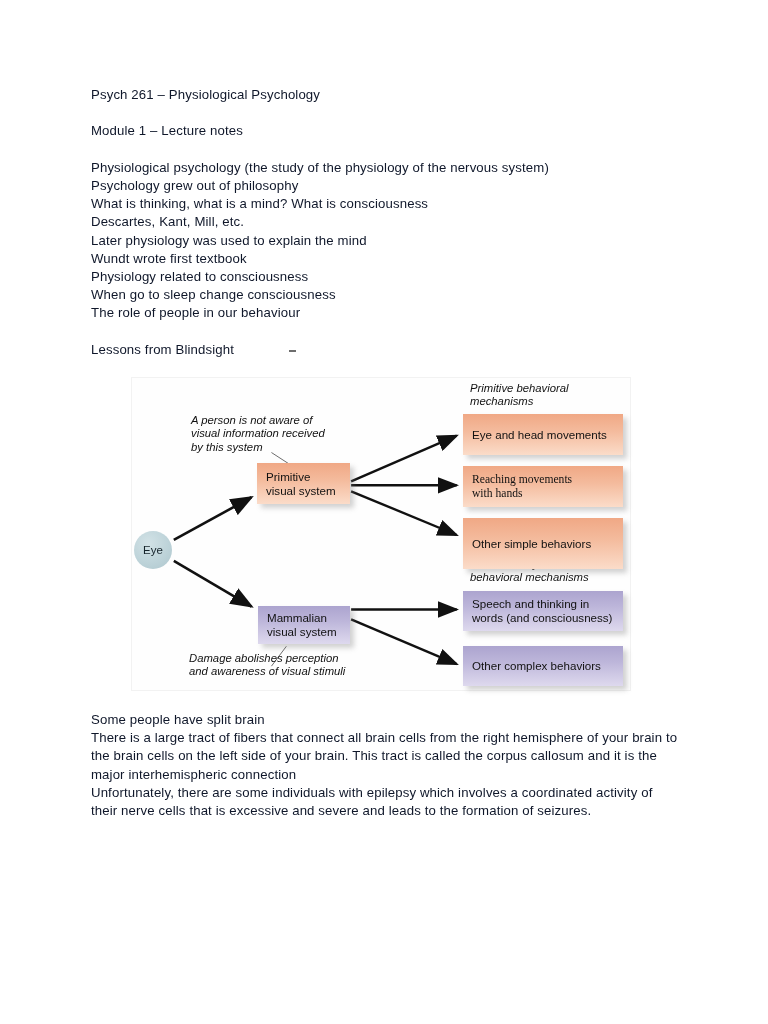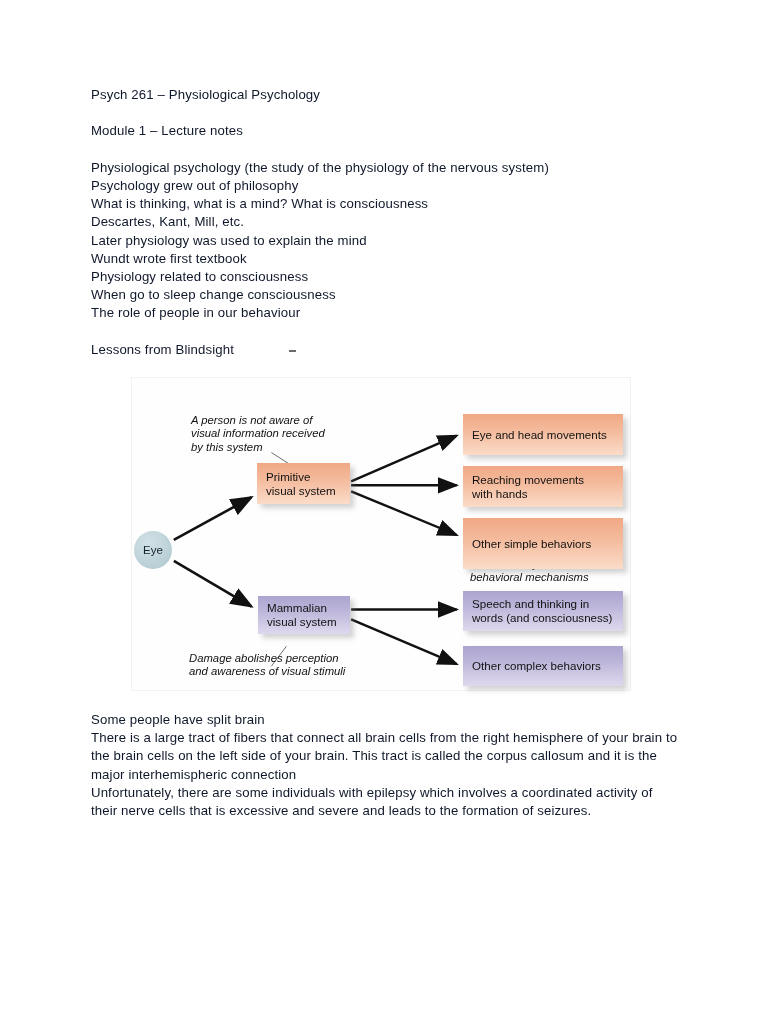"Primitive behavioral" div.annot { html: none -> <div>Primitive behavioral mechanisms</div> }
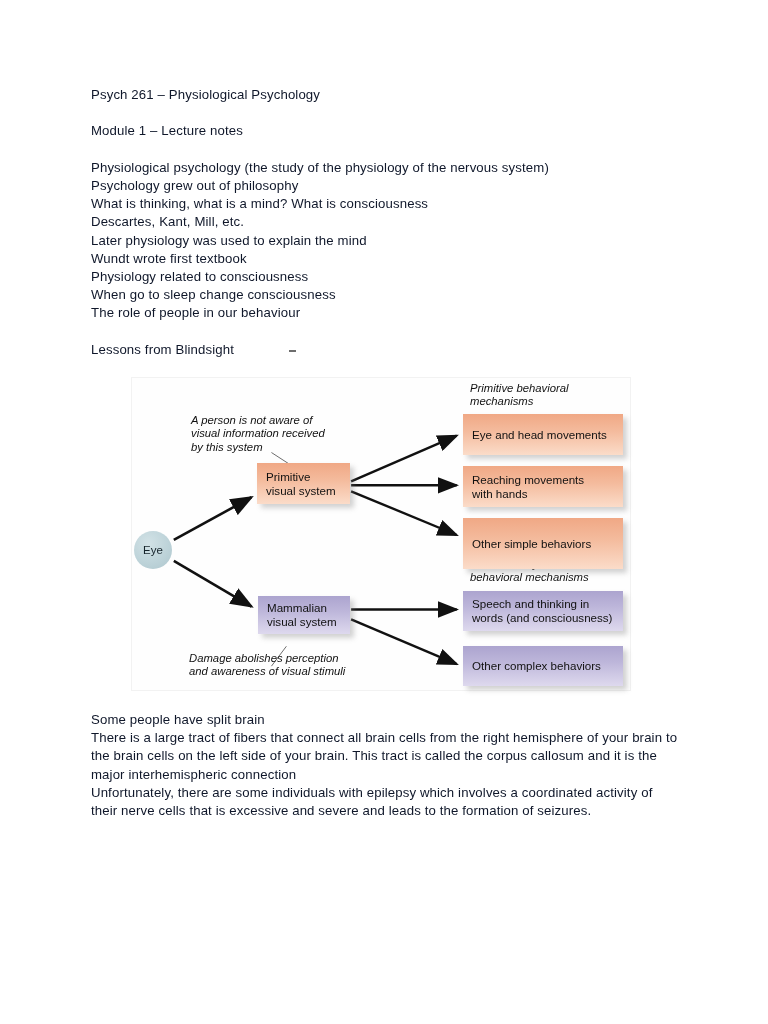"Reaching movements" div.box { font-family: none -> Liberation Serif, serif }
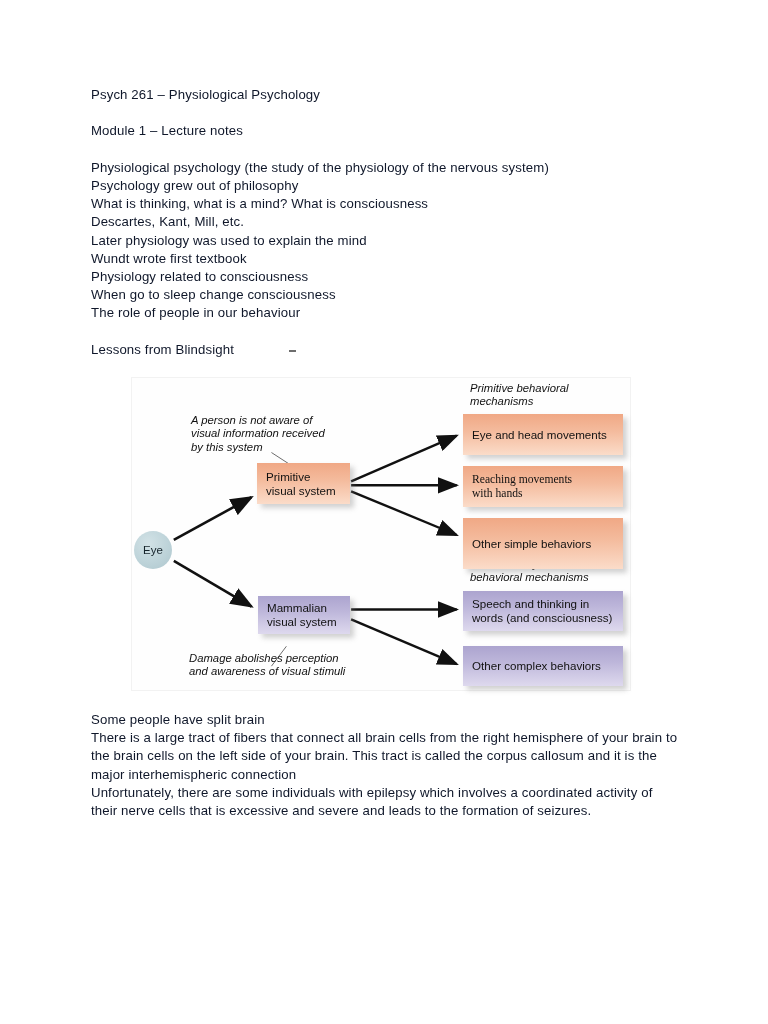"Mammalian" .node-mammalian { top: 218px -> 228px }
